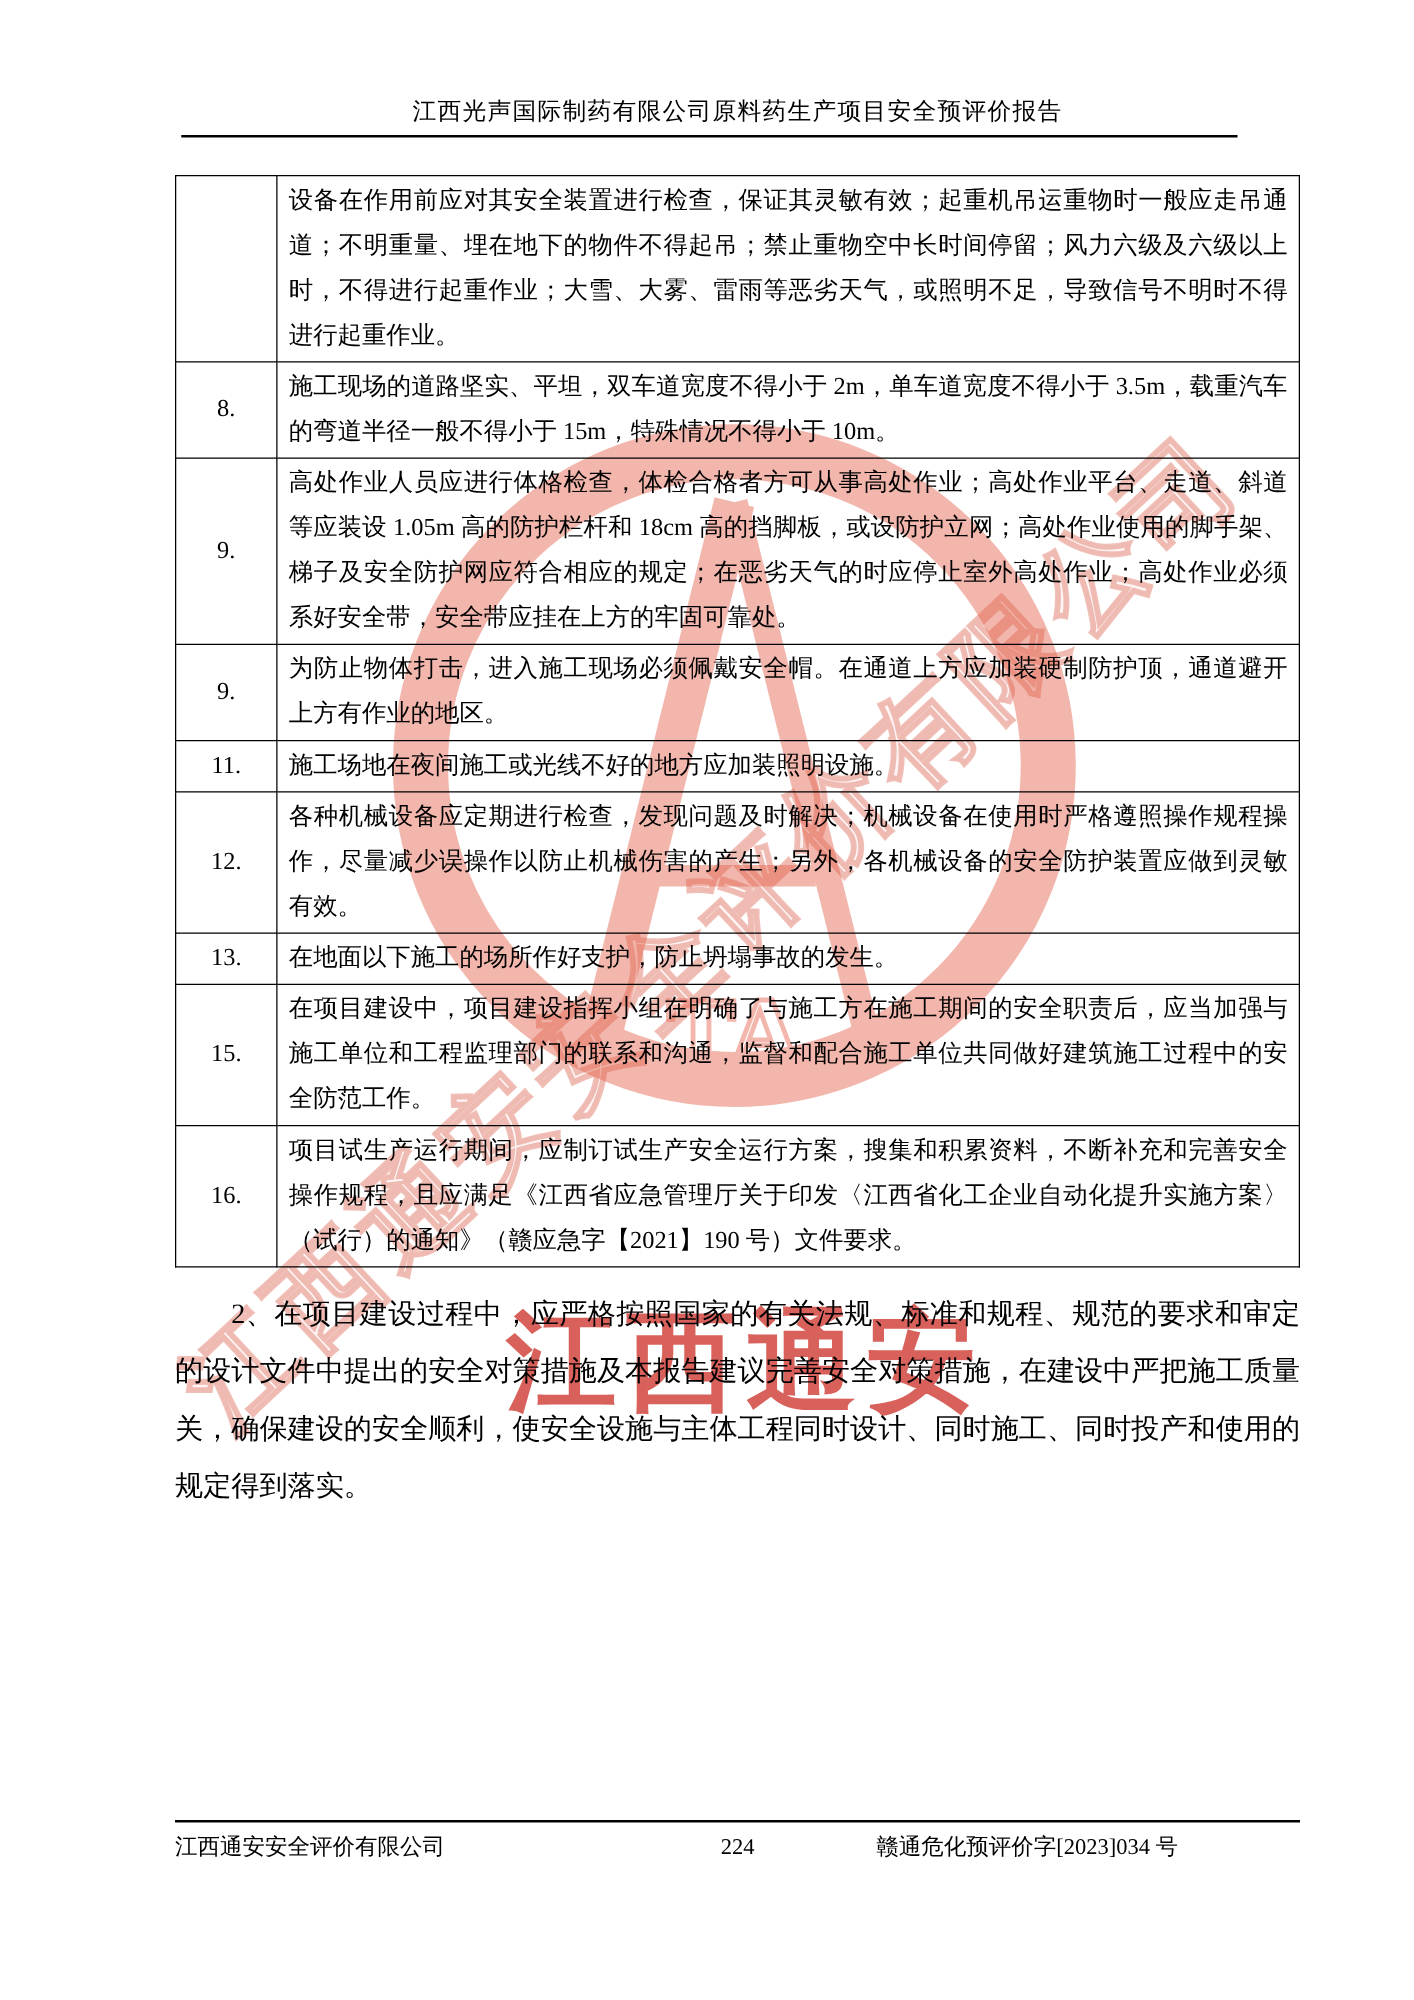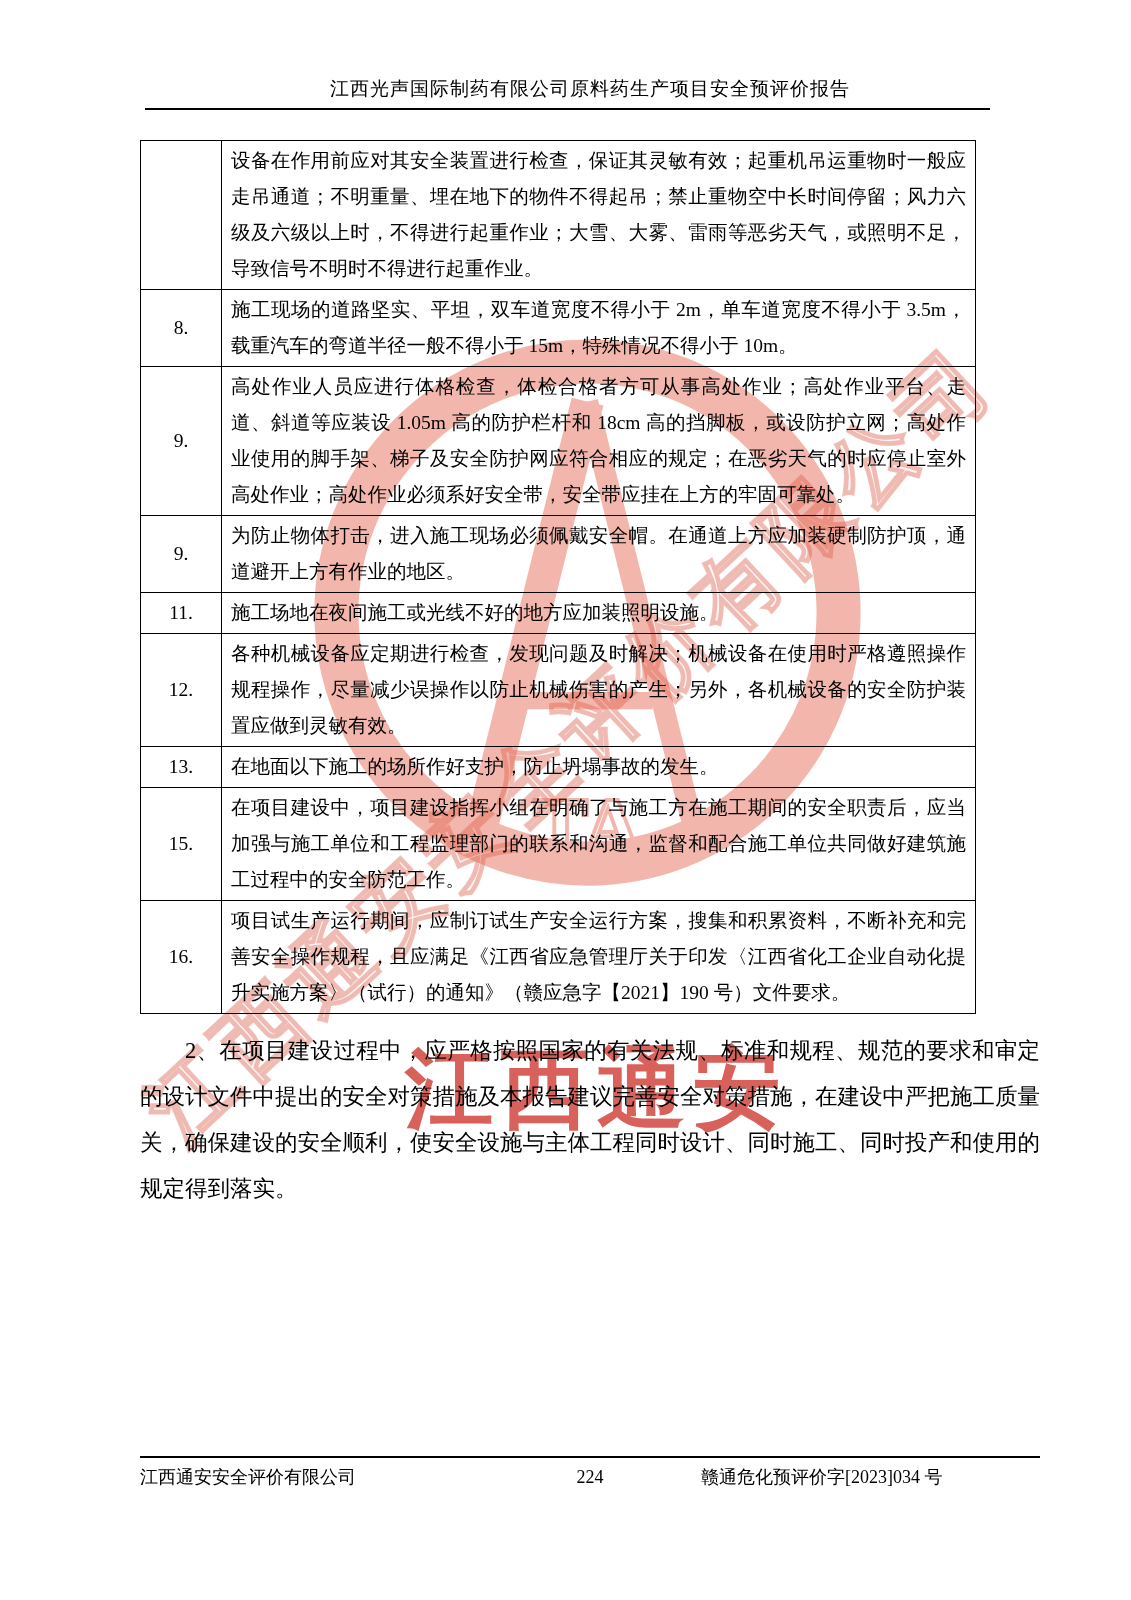"设备在作用前应对其安全装置进行检查，保证其灵敏有效；起重机吊运重物时一般应走吊通" table.req { width: 836px -> 900px }
